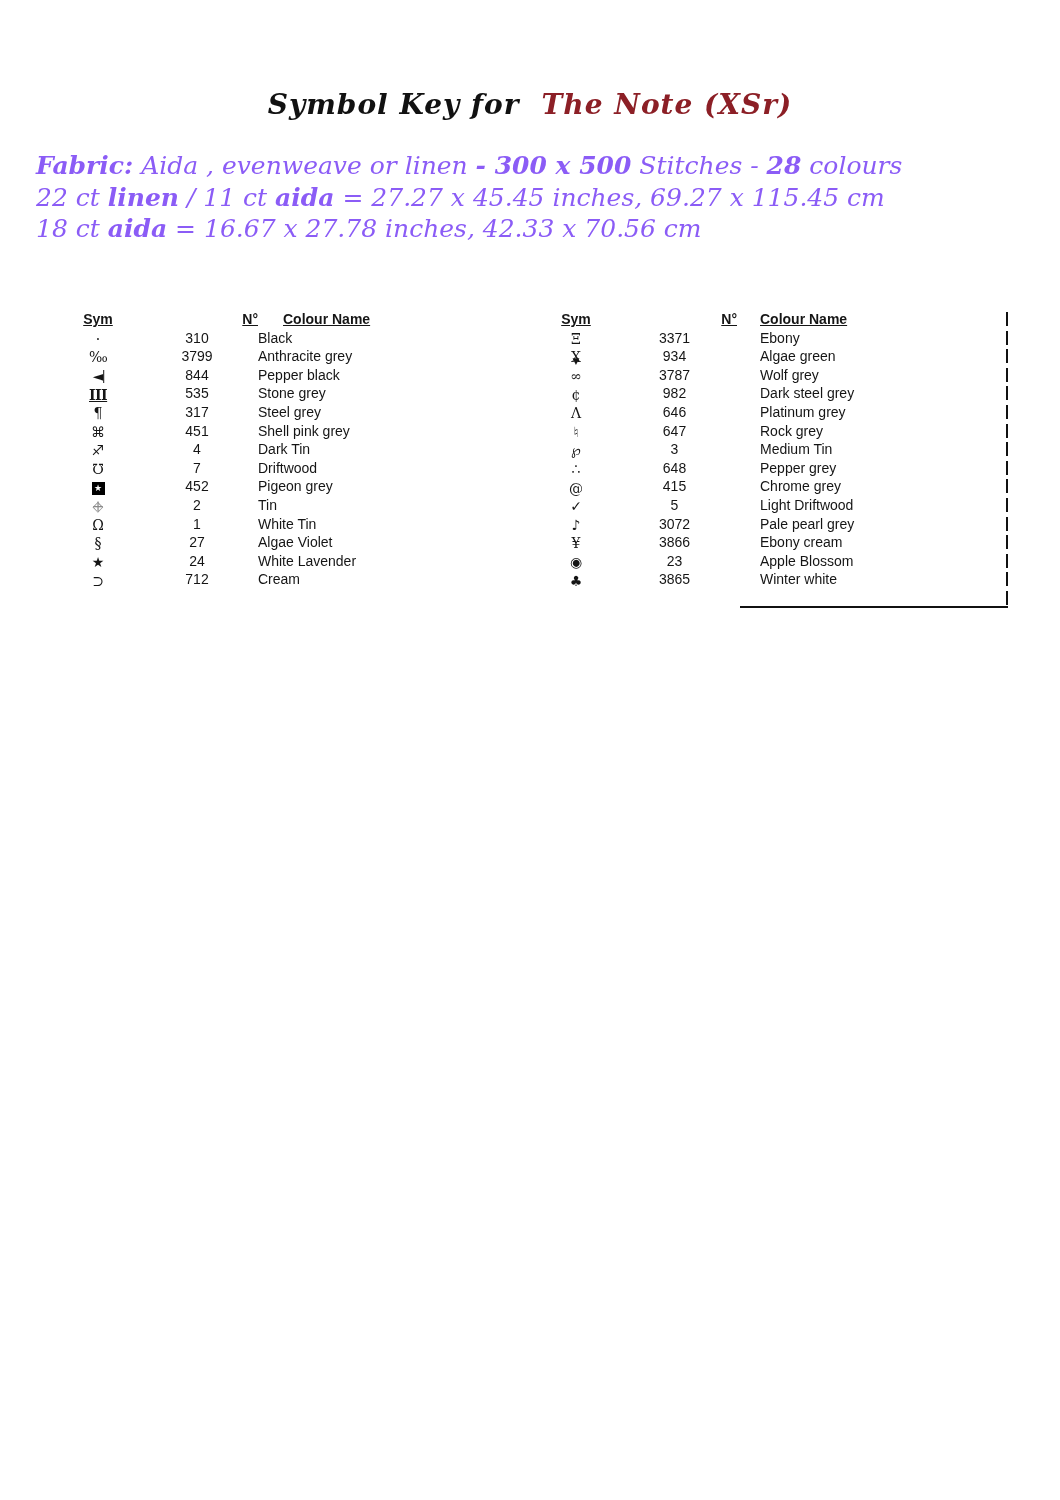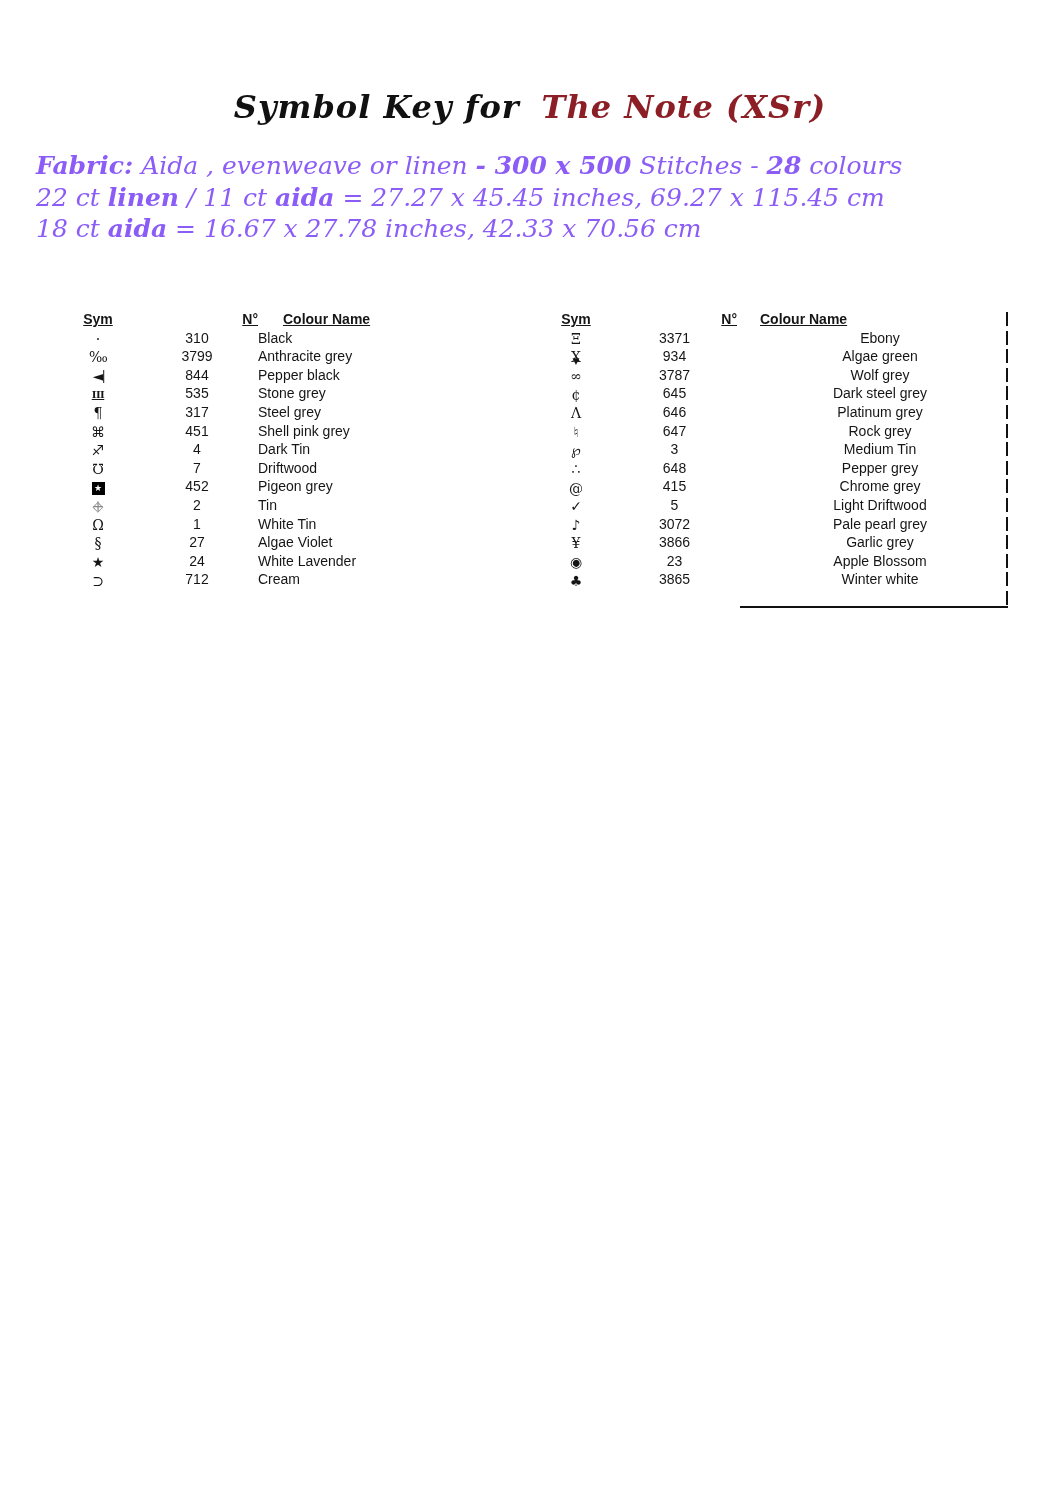"Symbol Key for The Note" .title { font-size: 32px -> 28px }
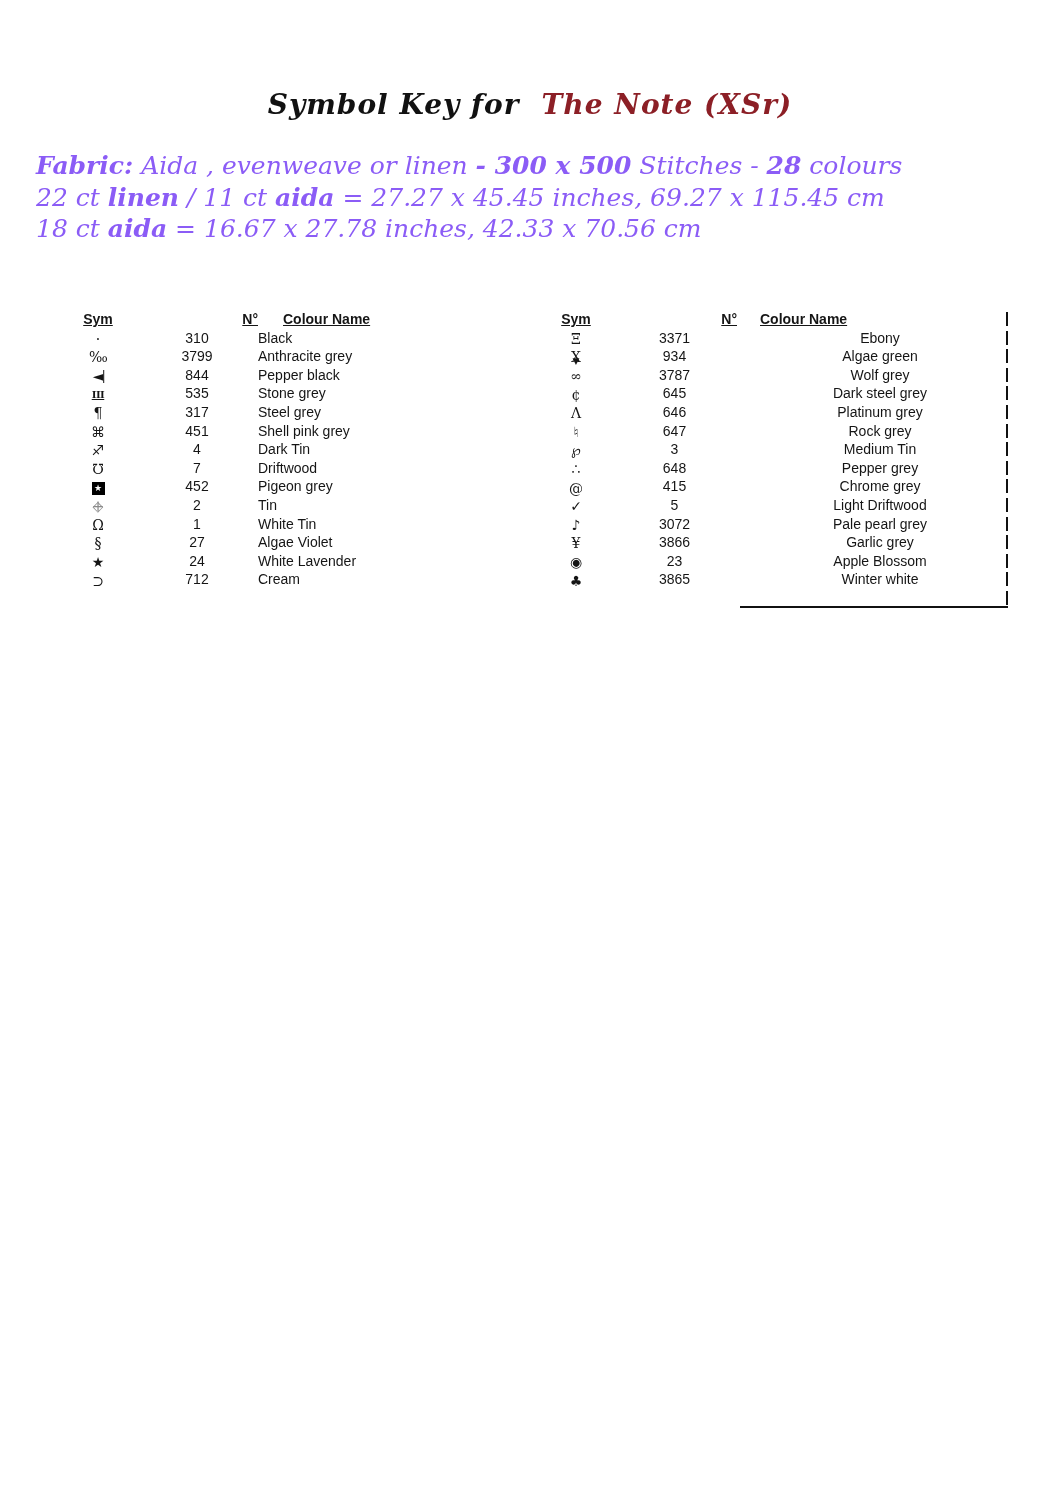"Ebony" .key-right .kname { text-align: center -> none }
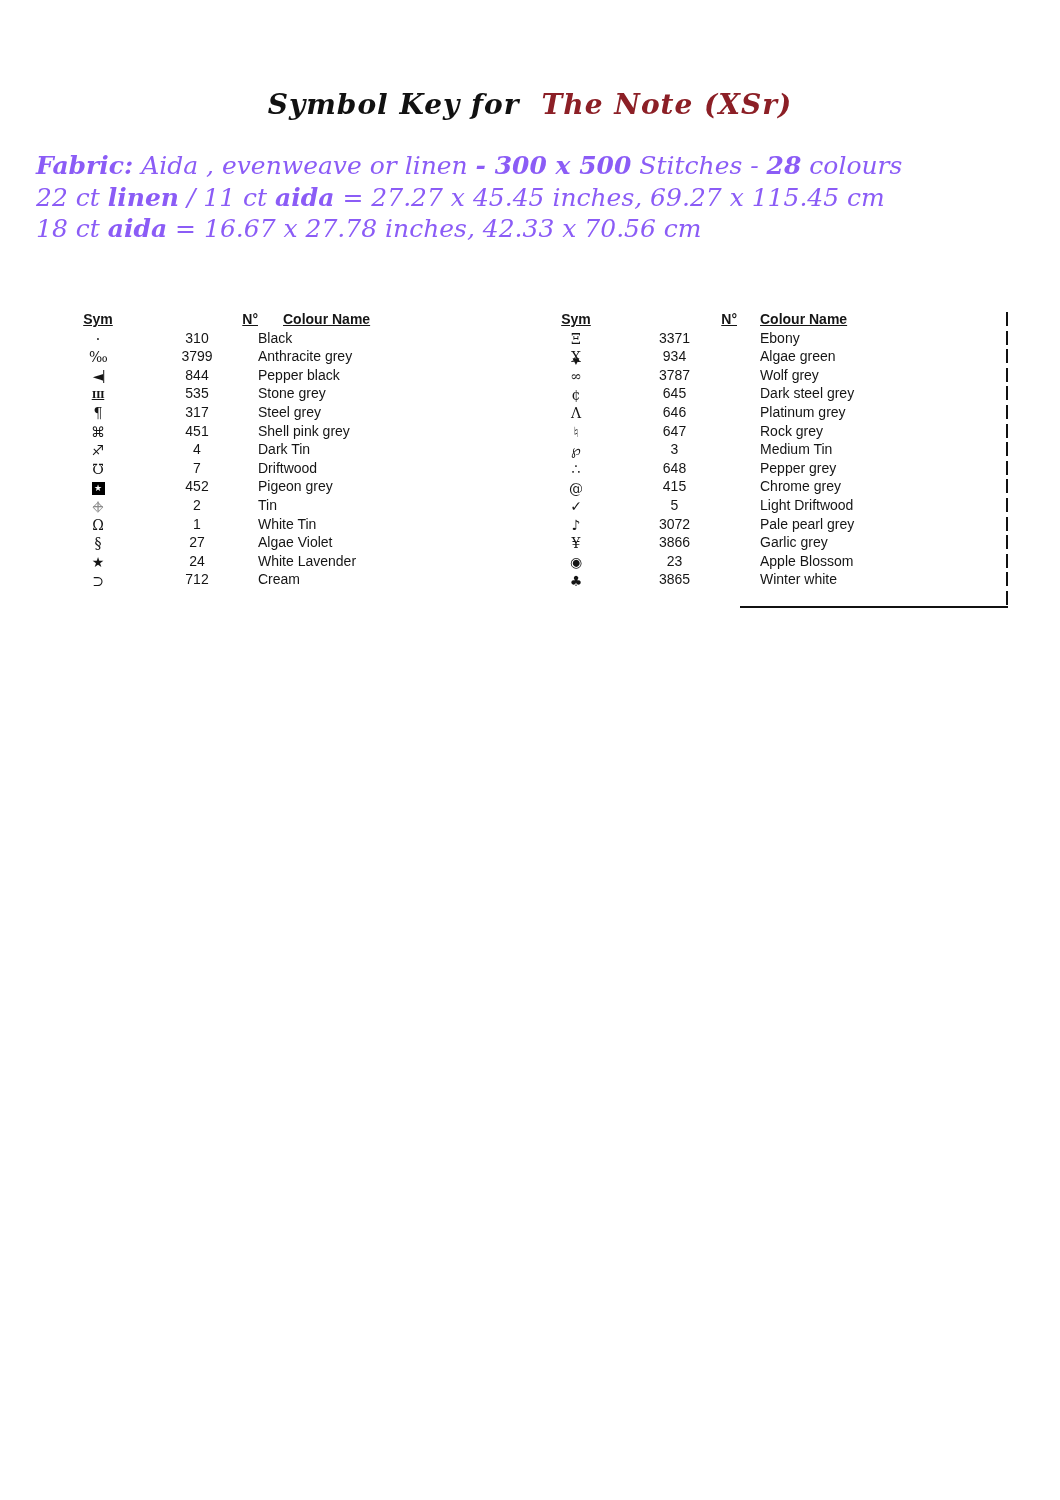"III" .symbox.sm { font-size: 10px -> 14px }
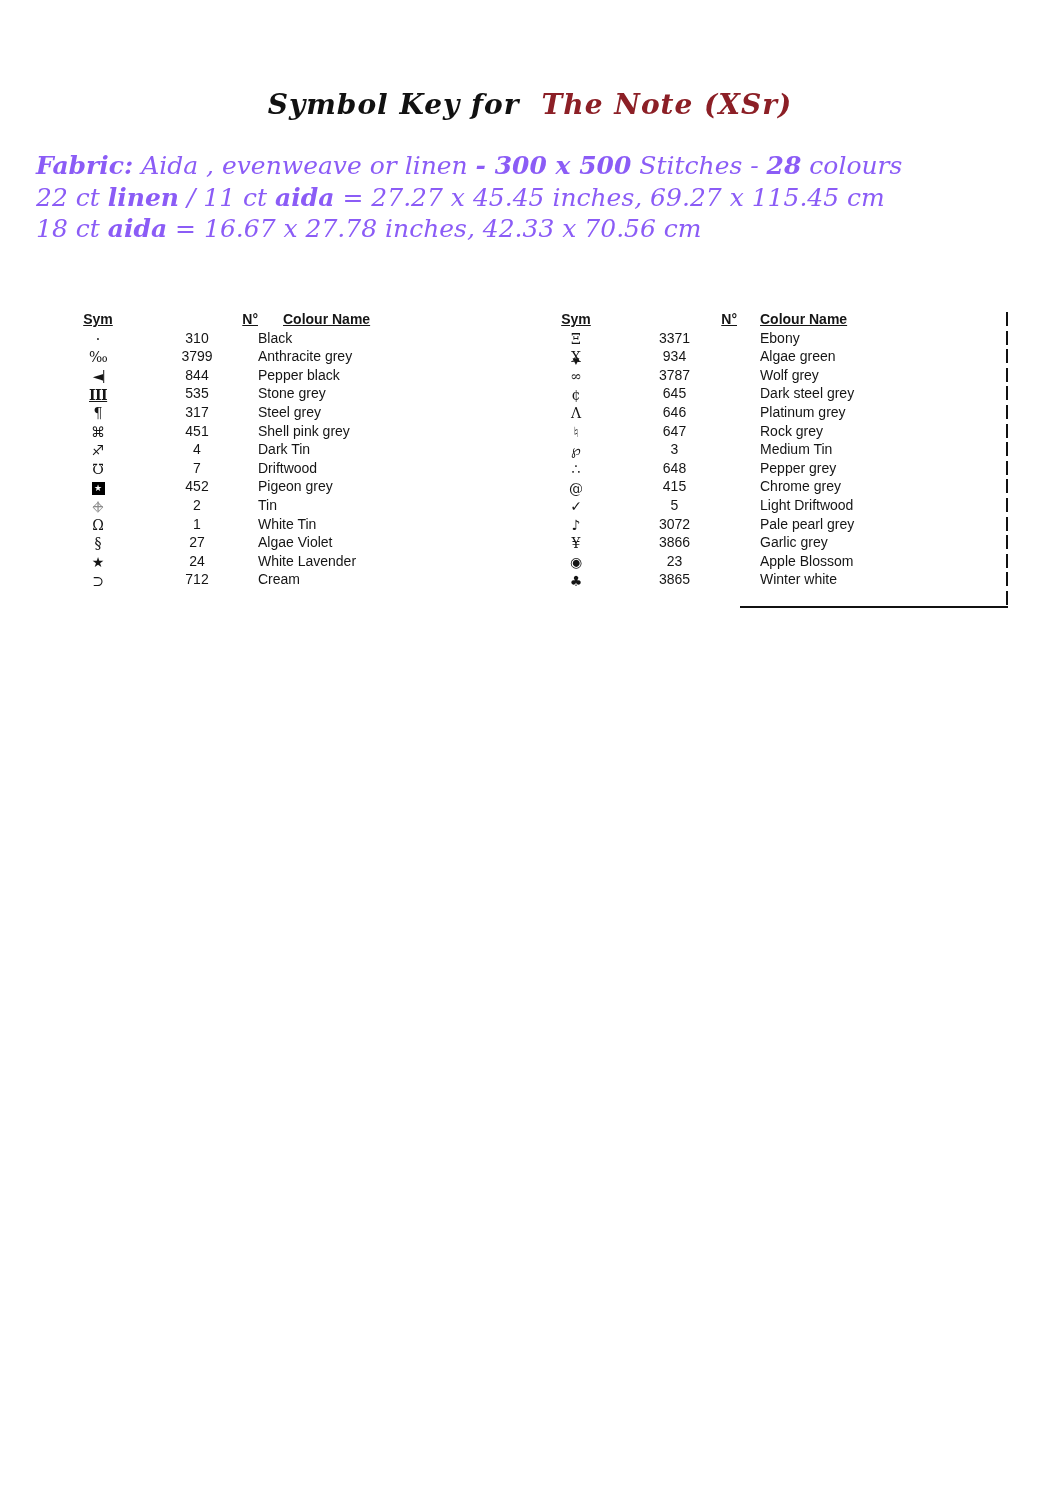"645" span.knum { text: 645 -> 982 }
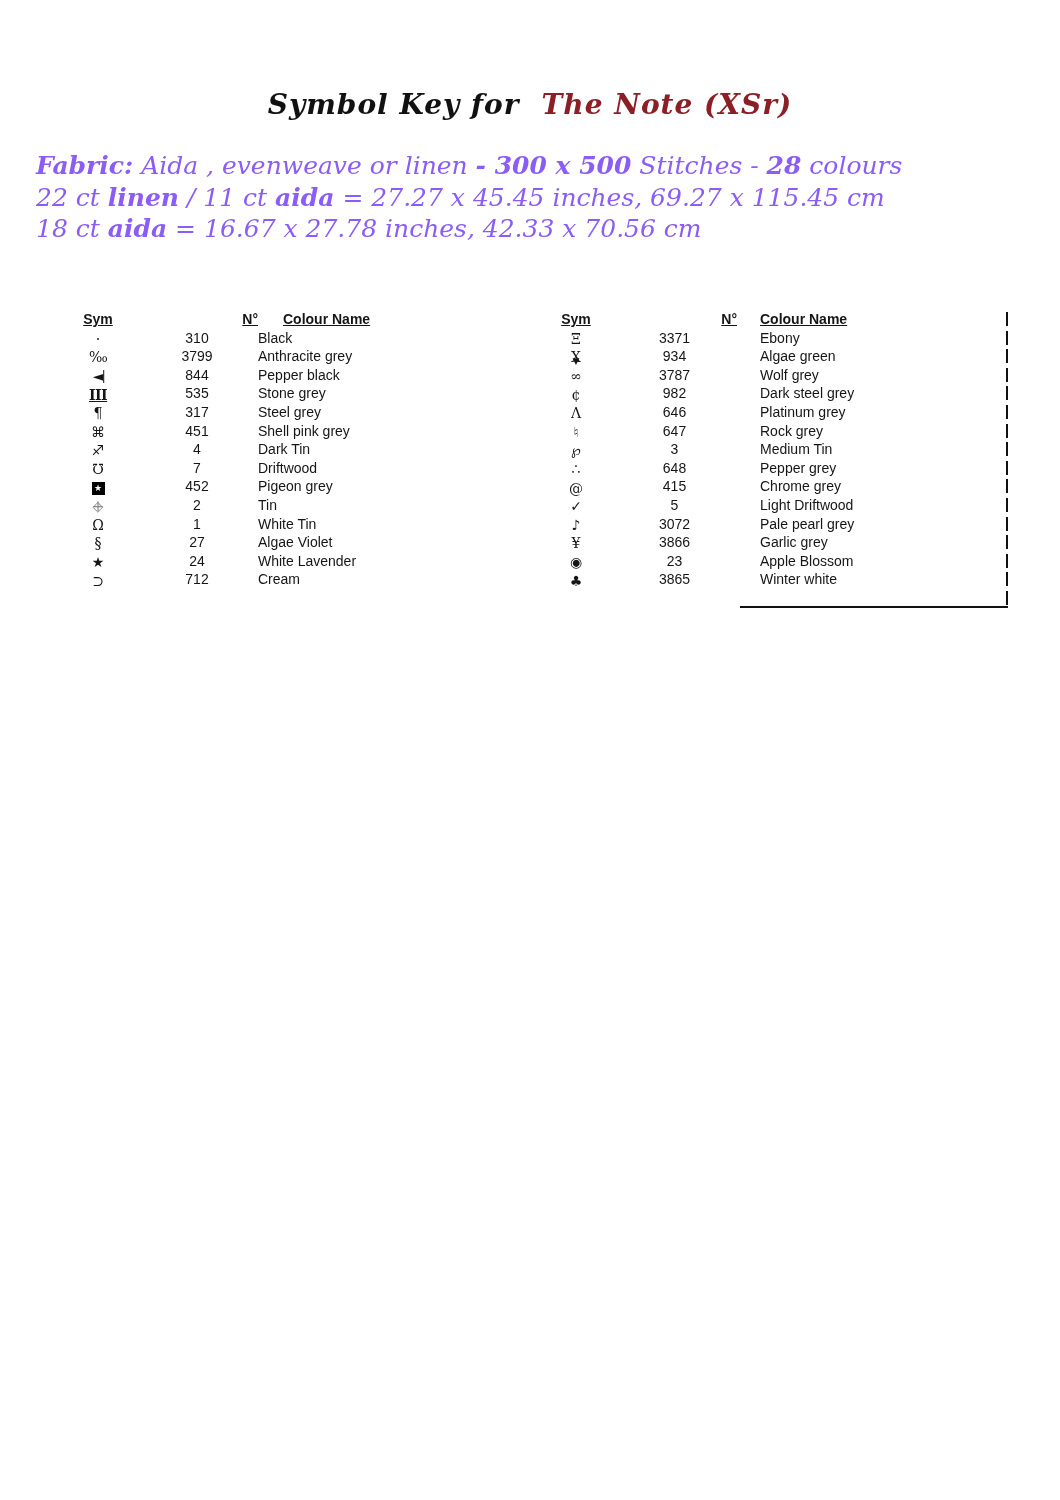"Garlic grey" span.kname { text: Garlic grey -> Ebony cream }
